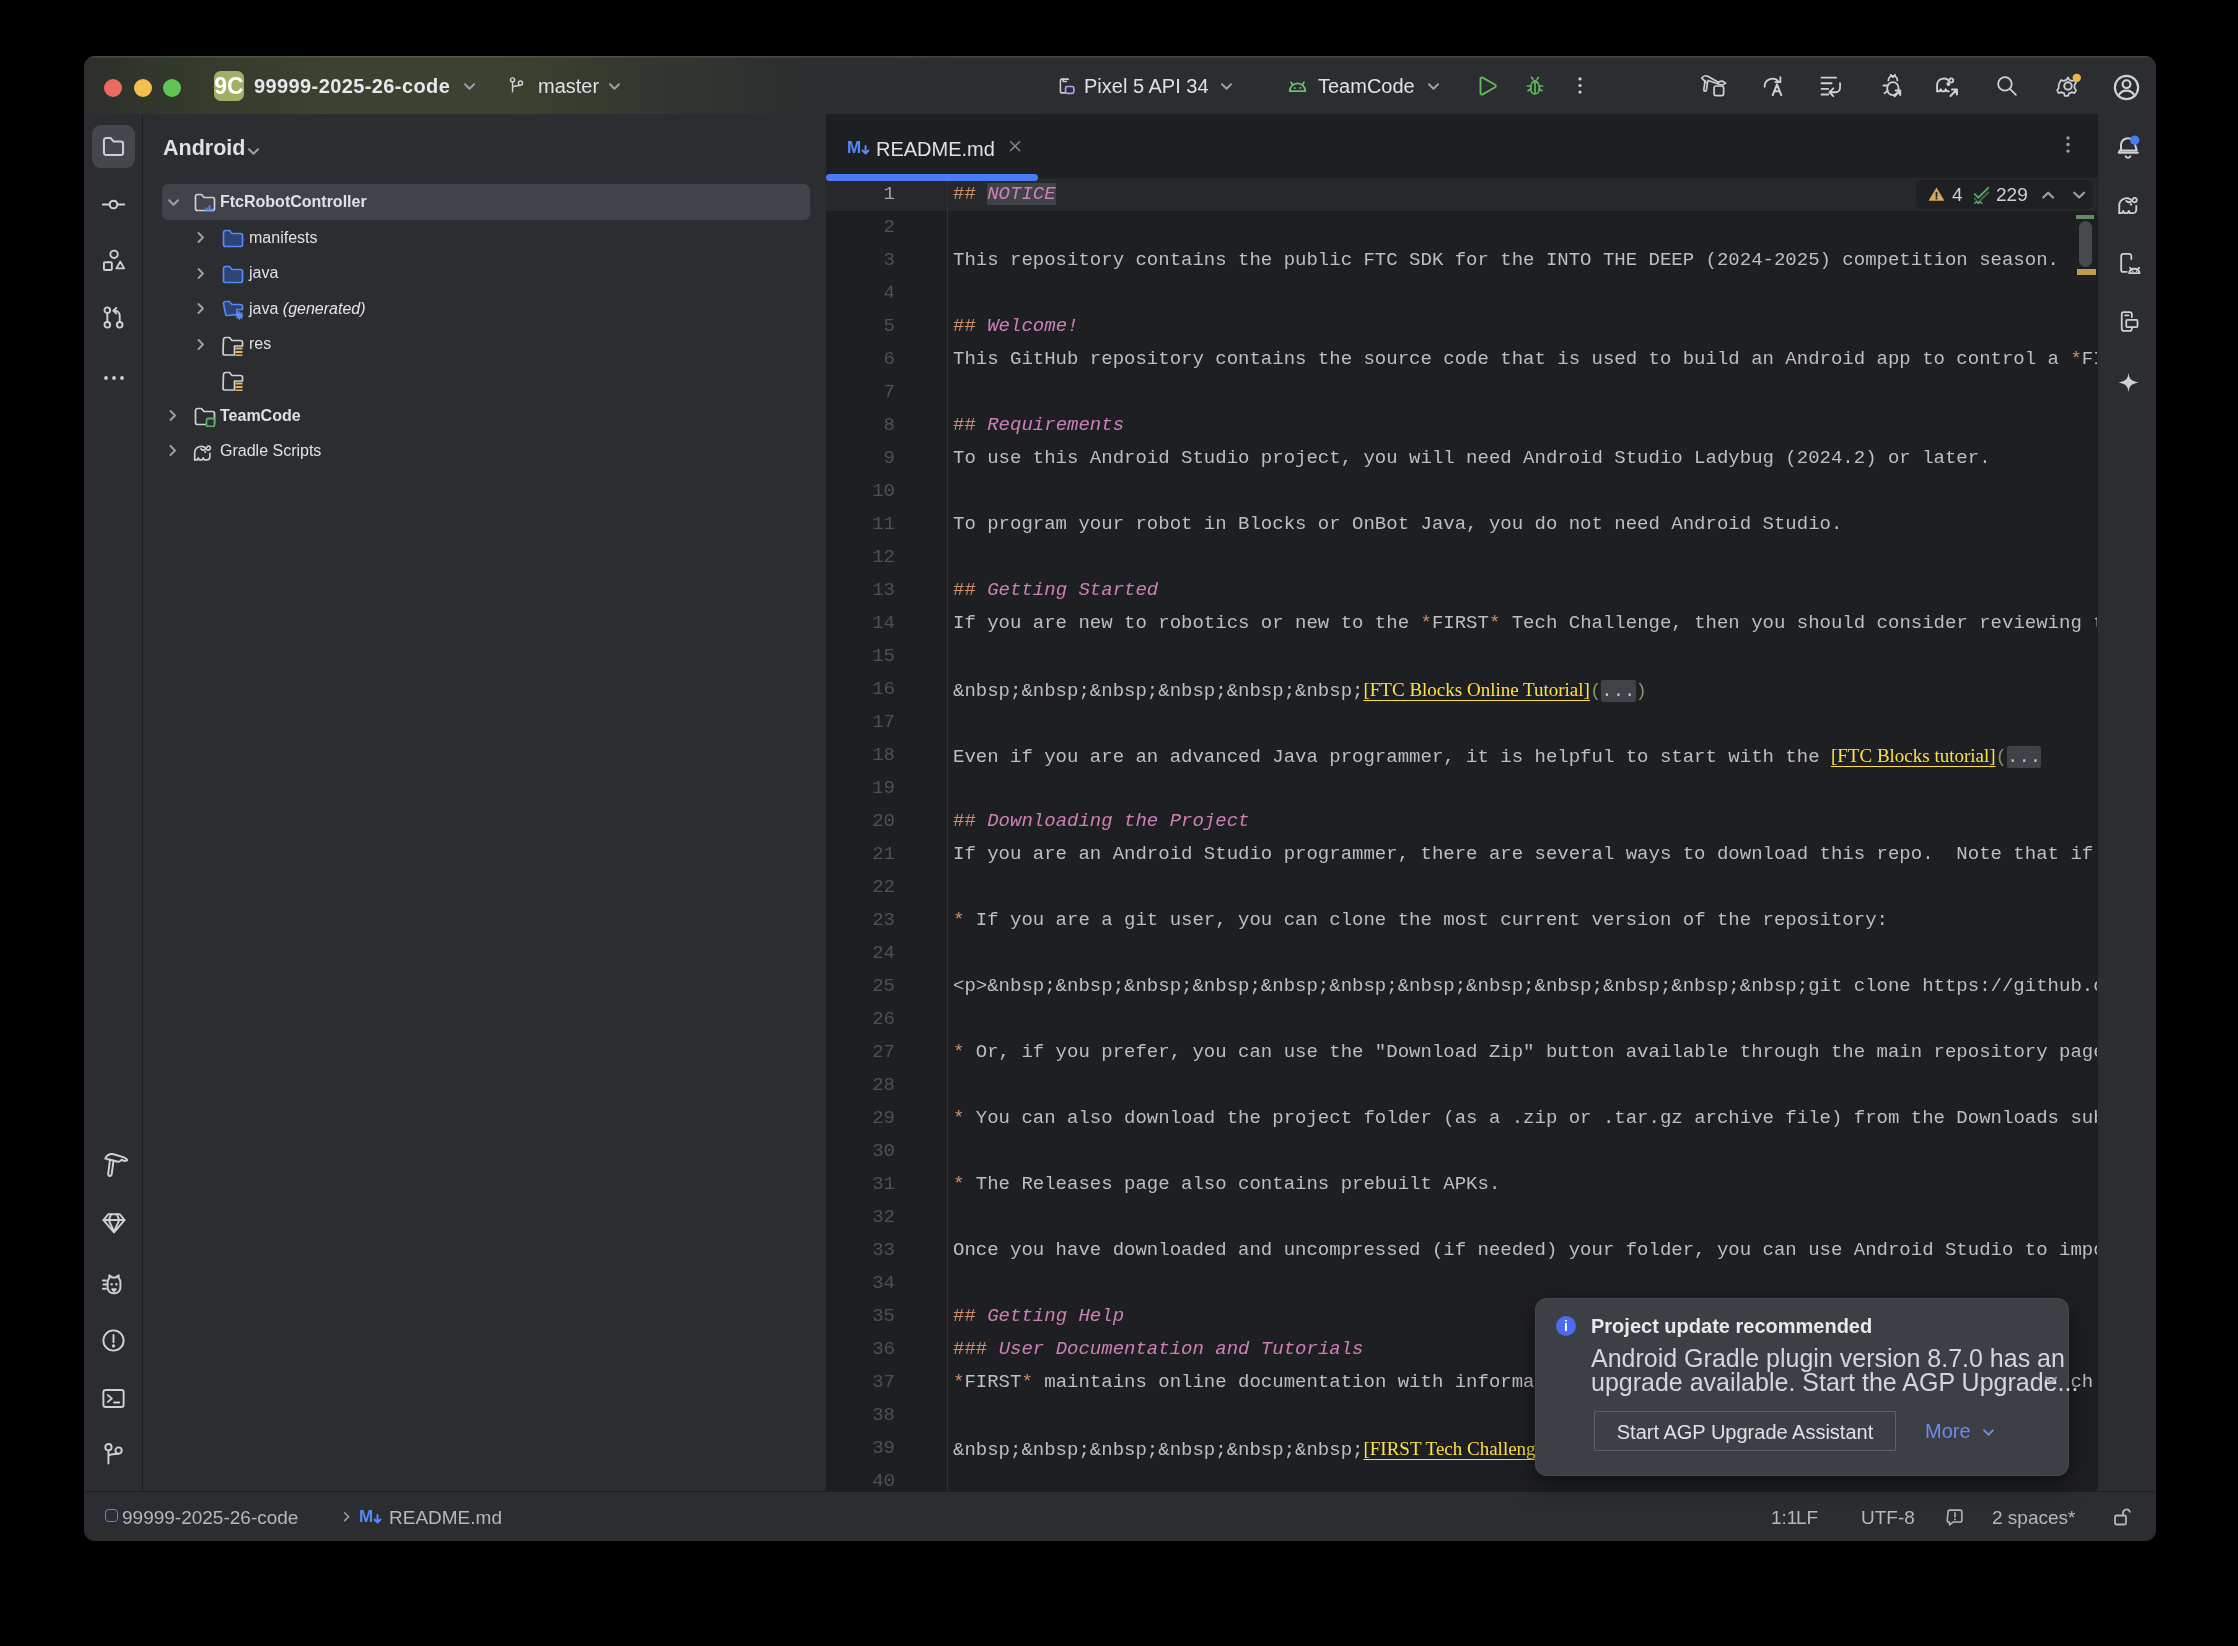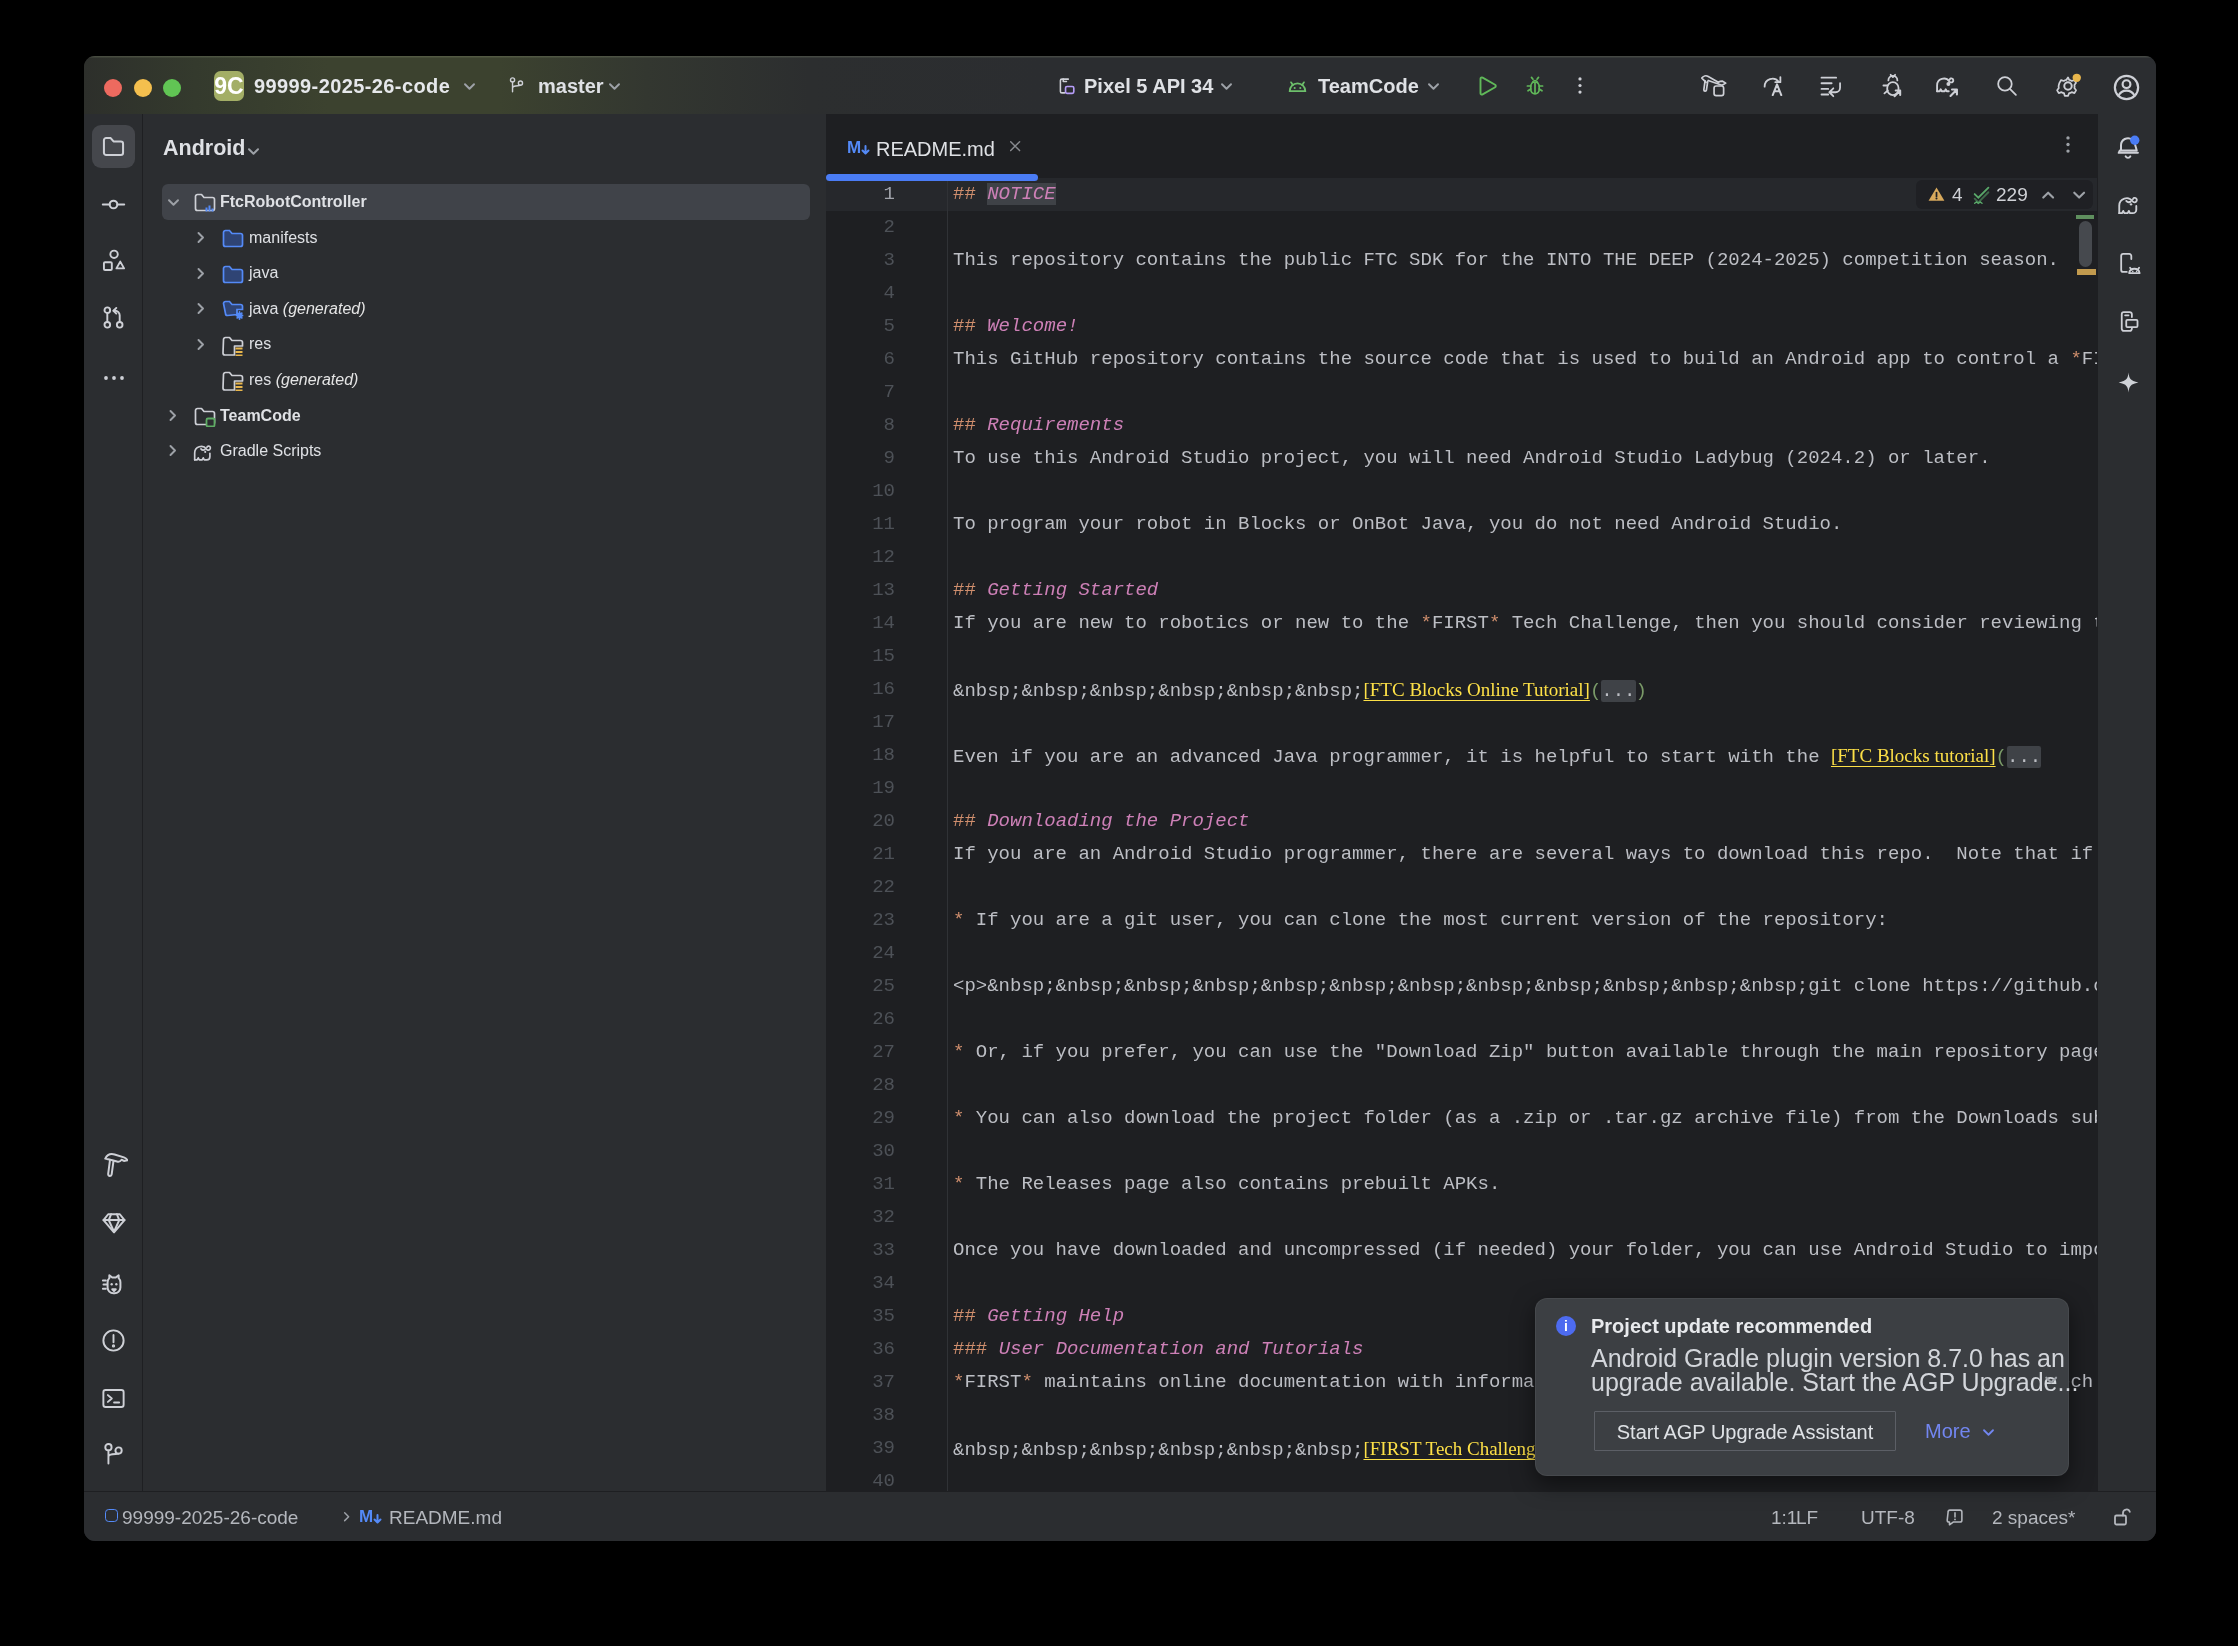"master" .tsub { font-weight: bold -> normal }
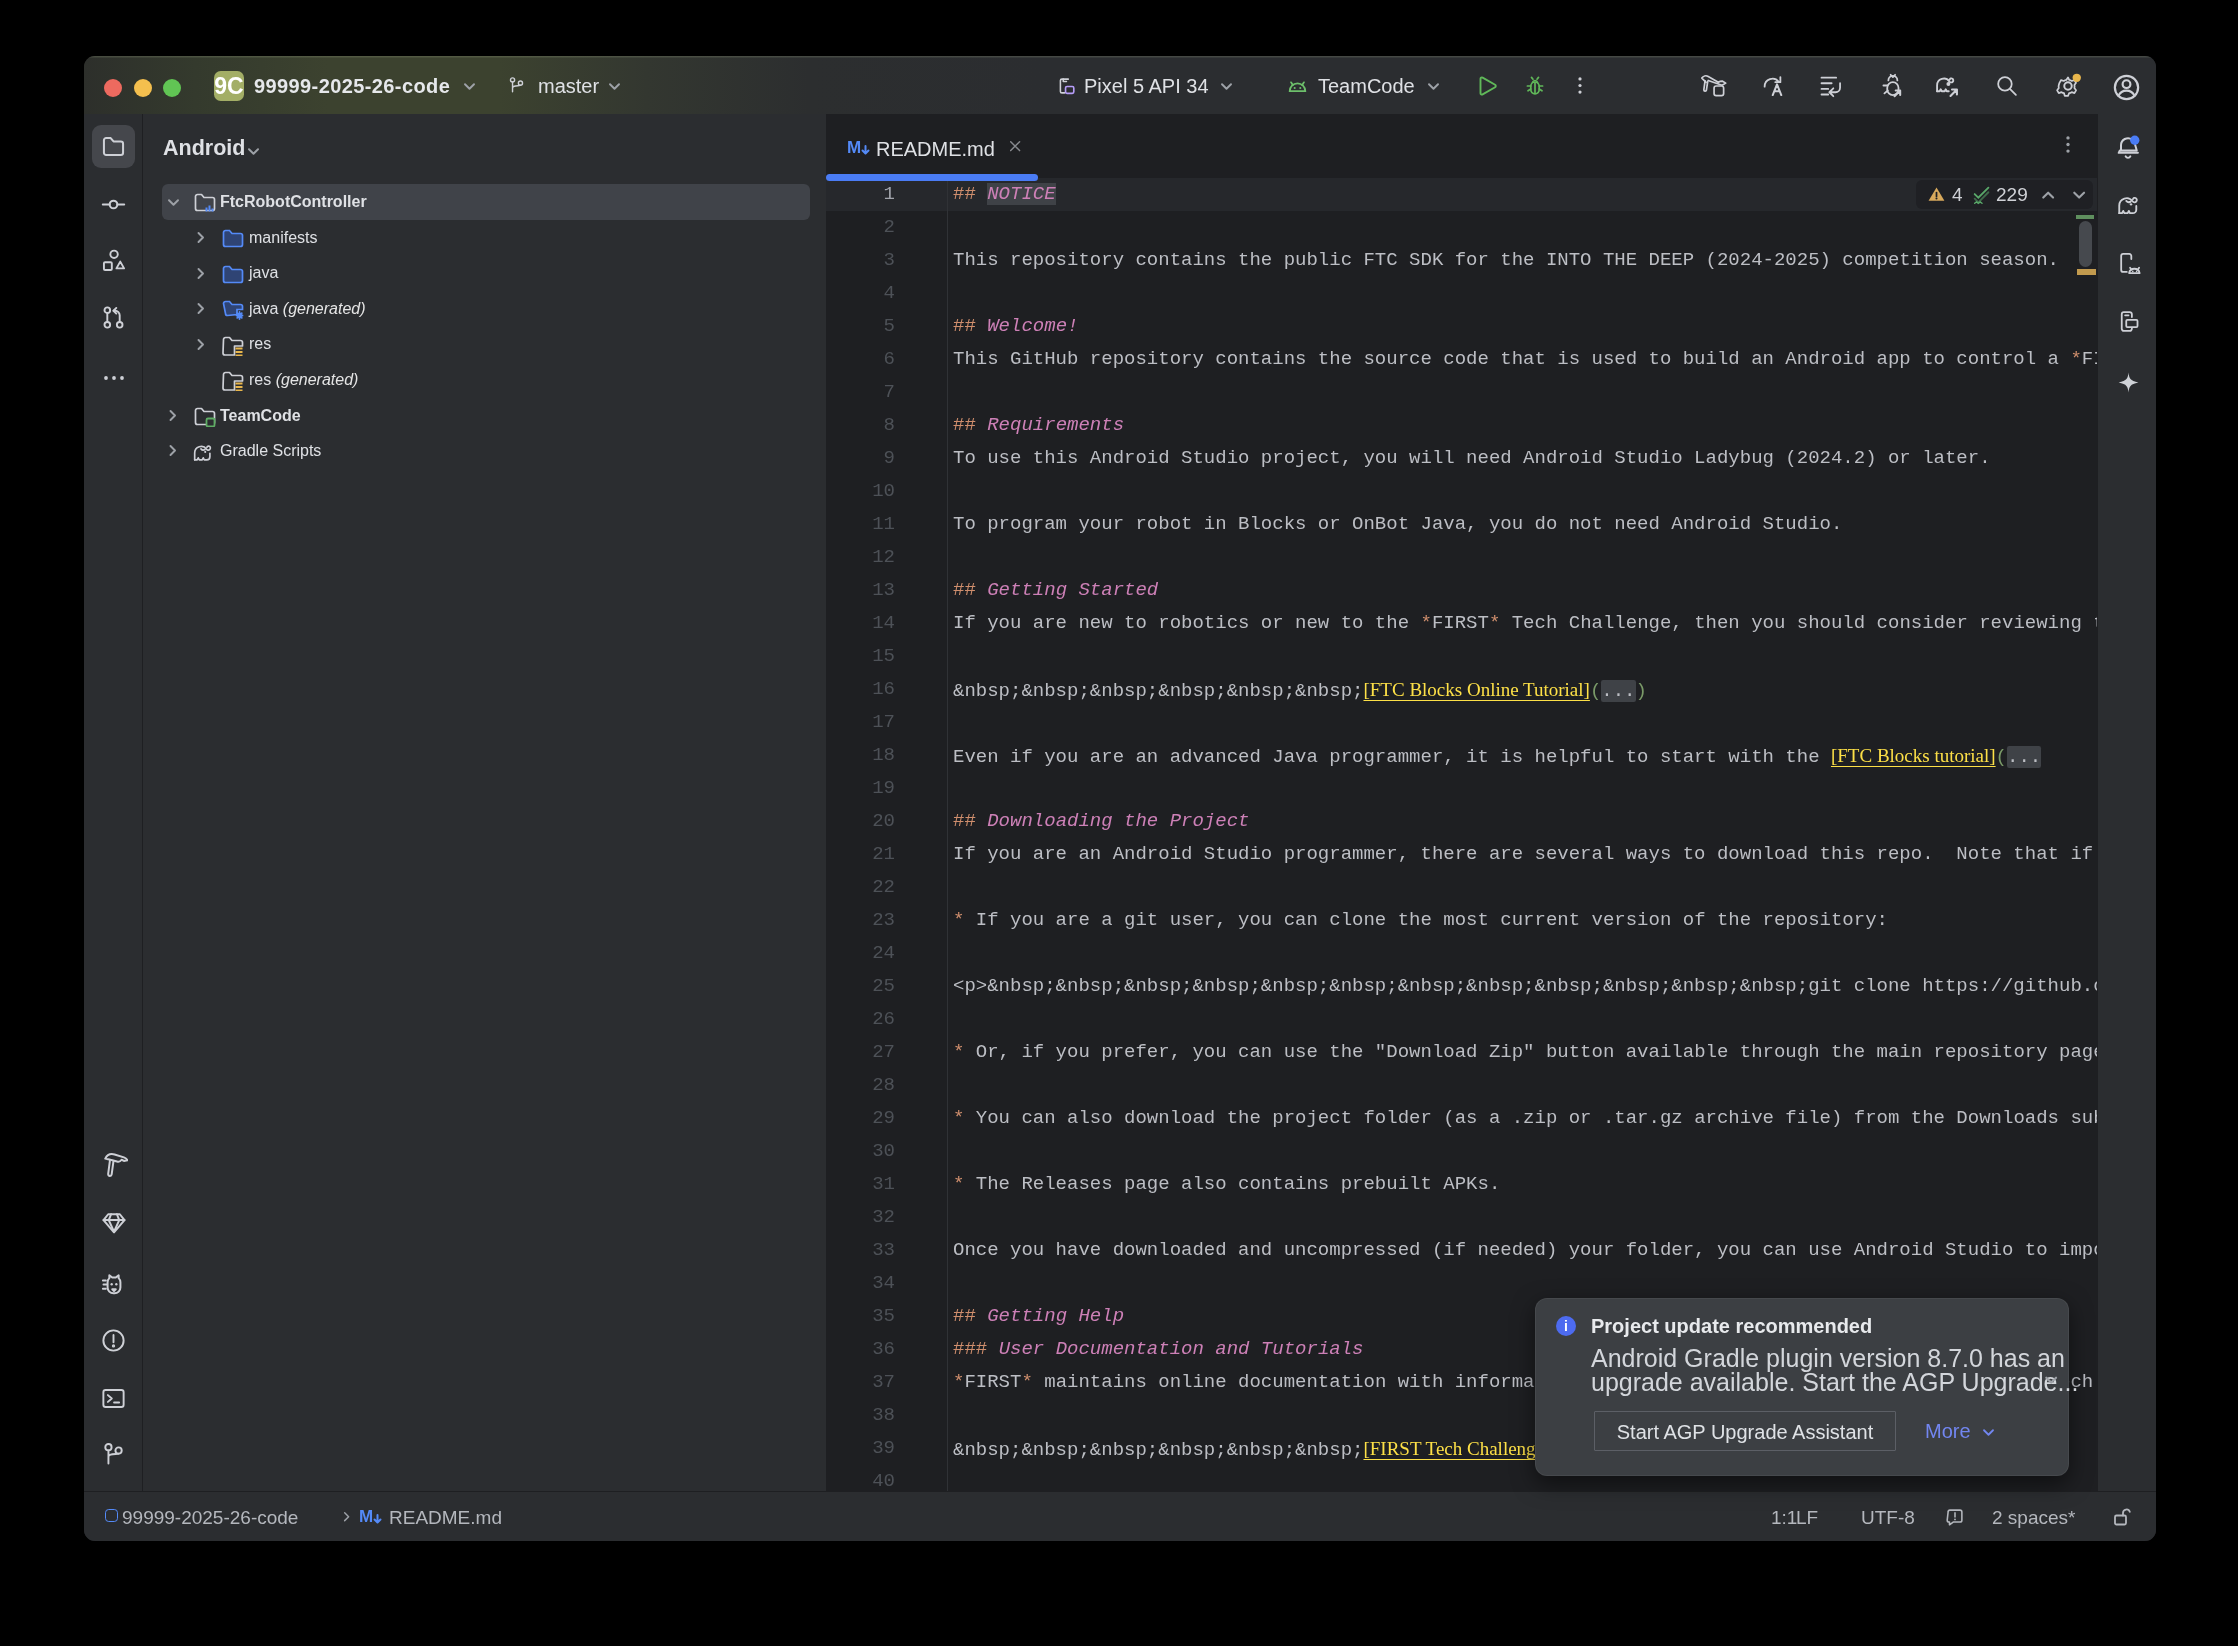"res (generated)" div.treerow { html: <div>res <span>(generated)</span></div> -> none }
